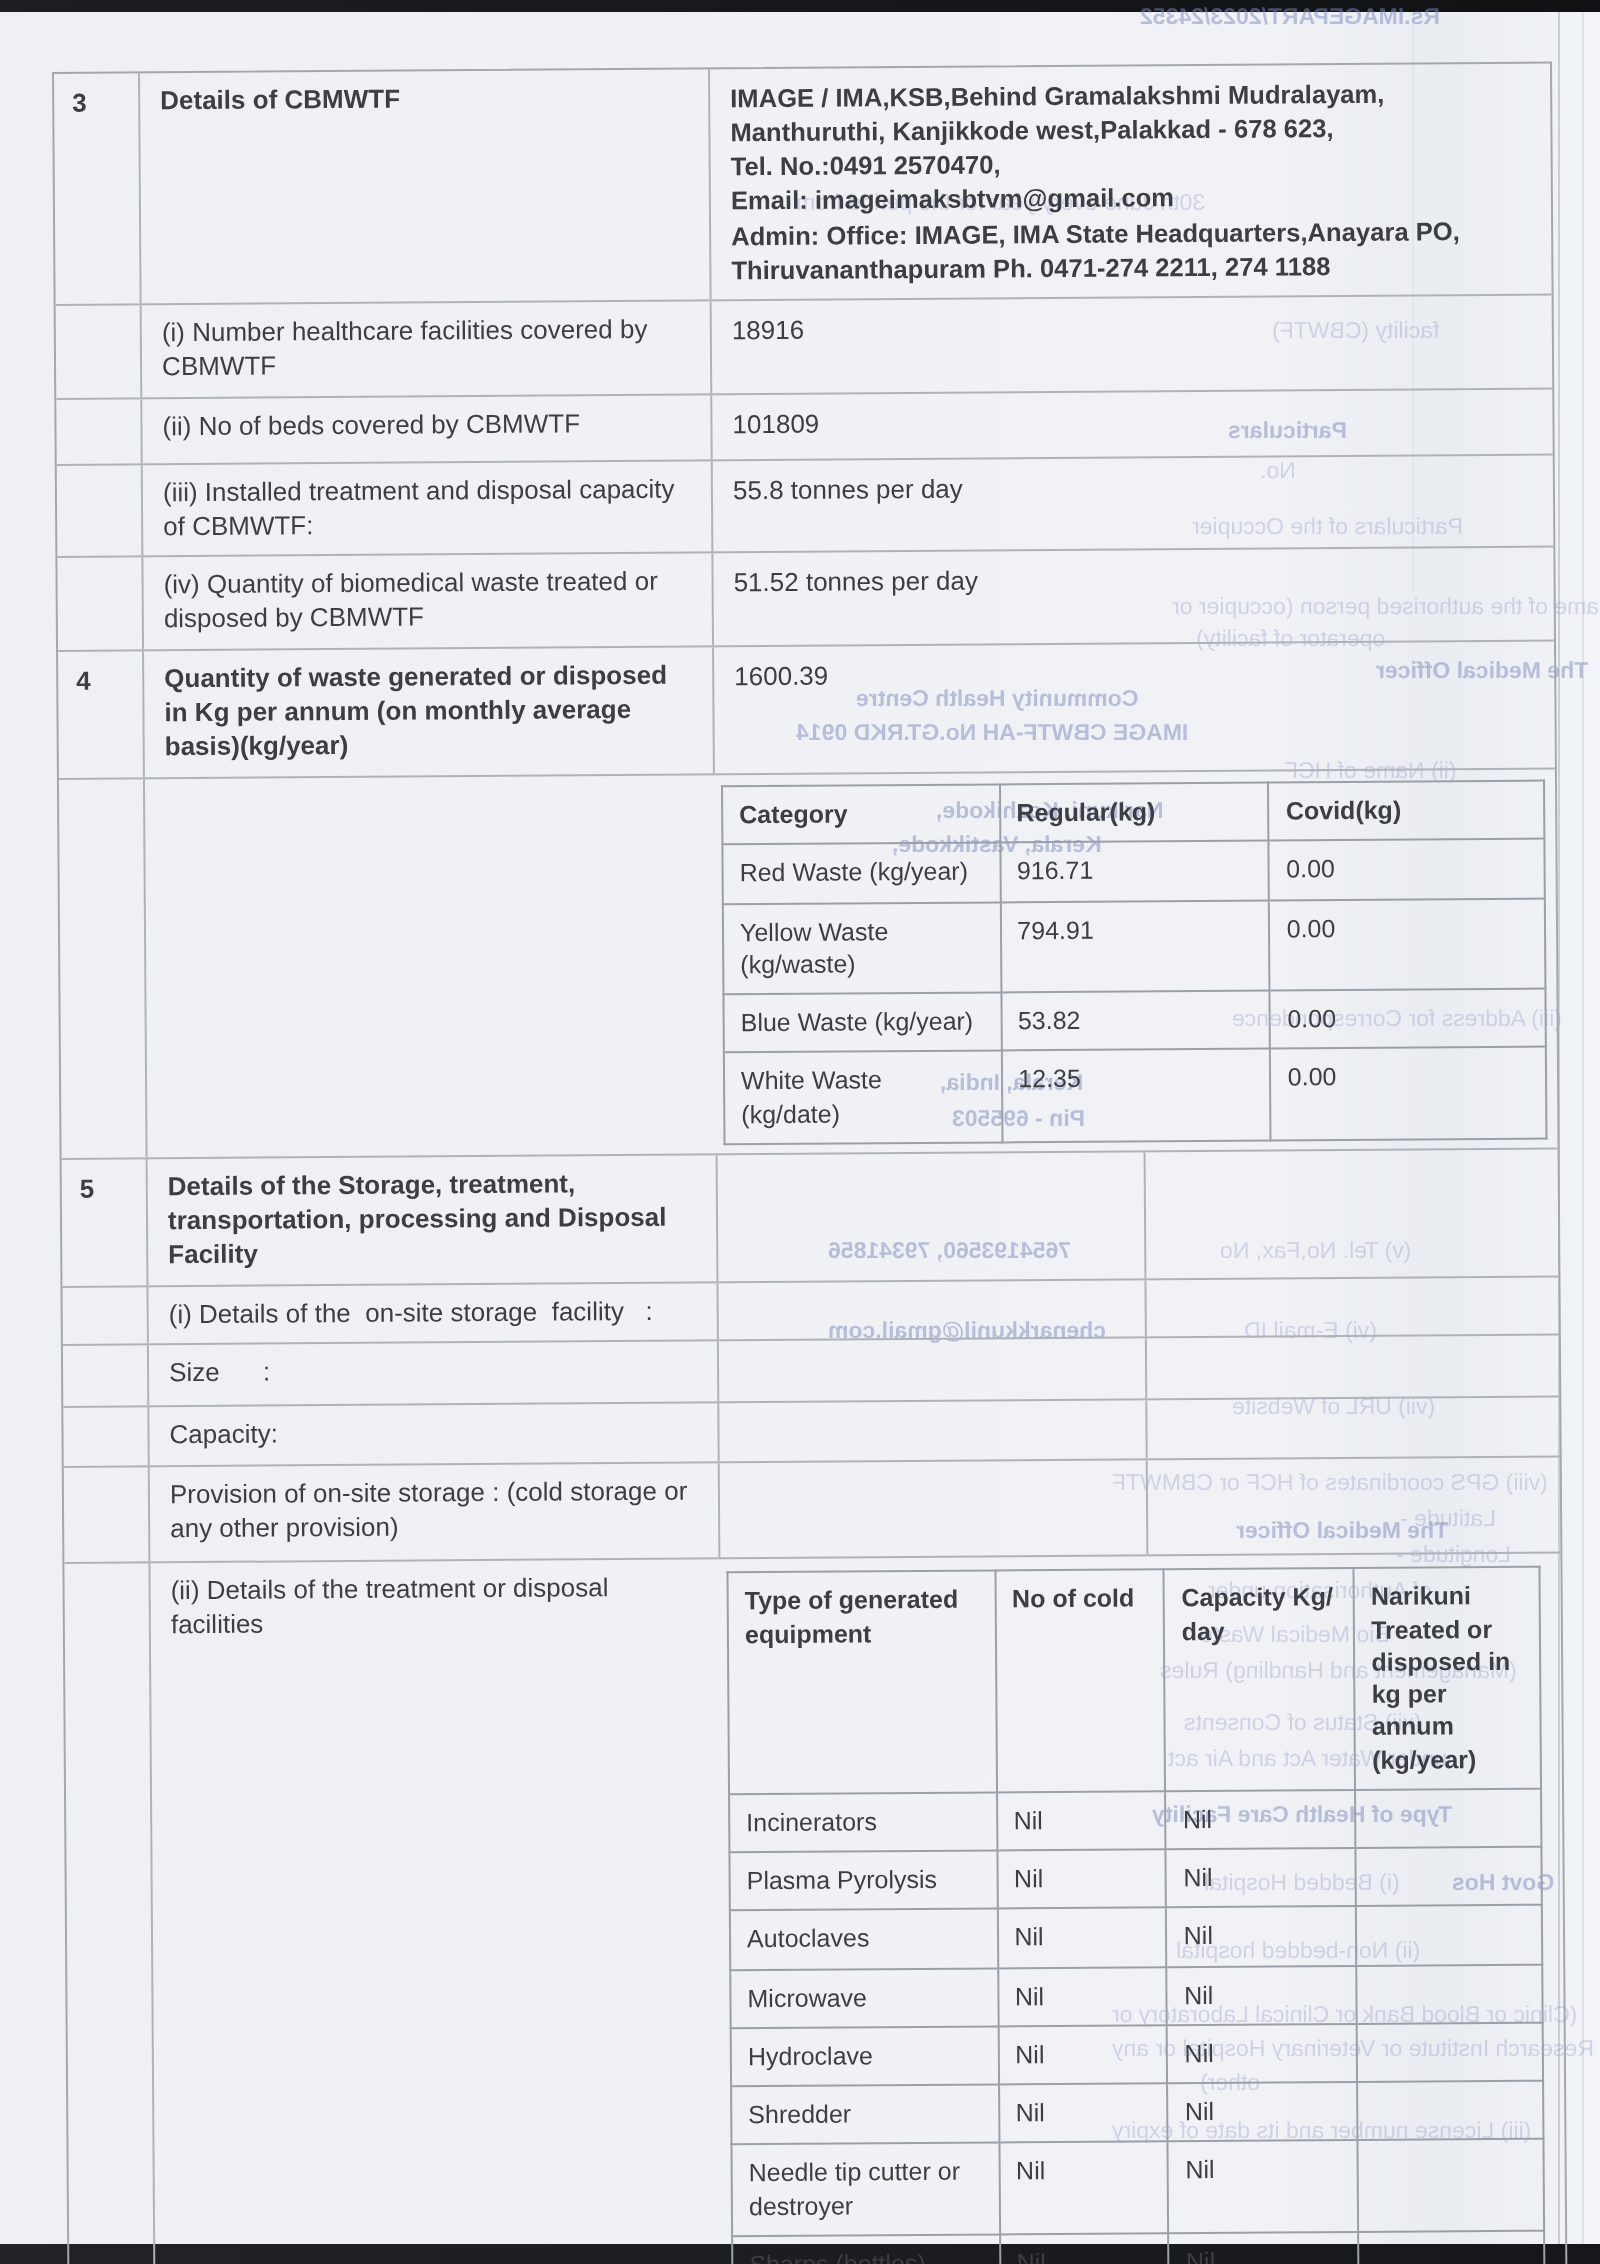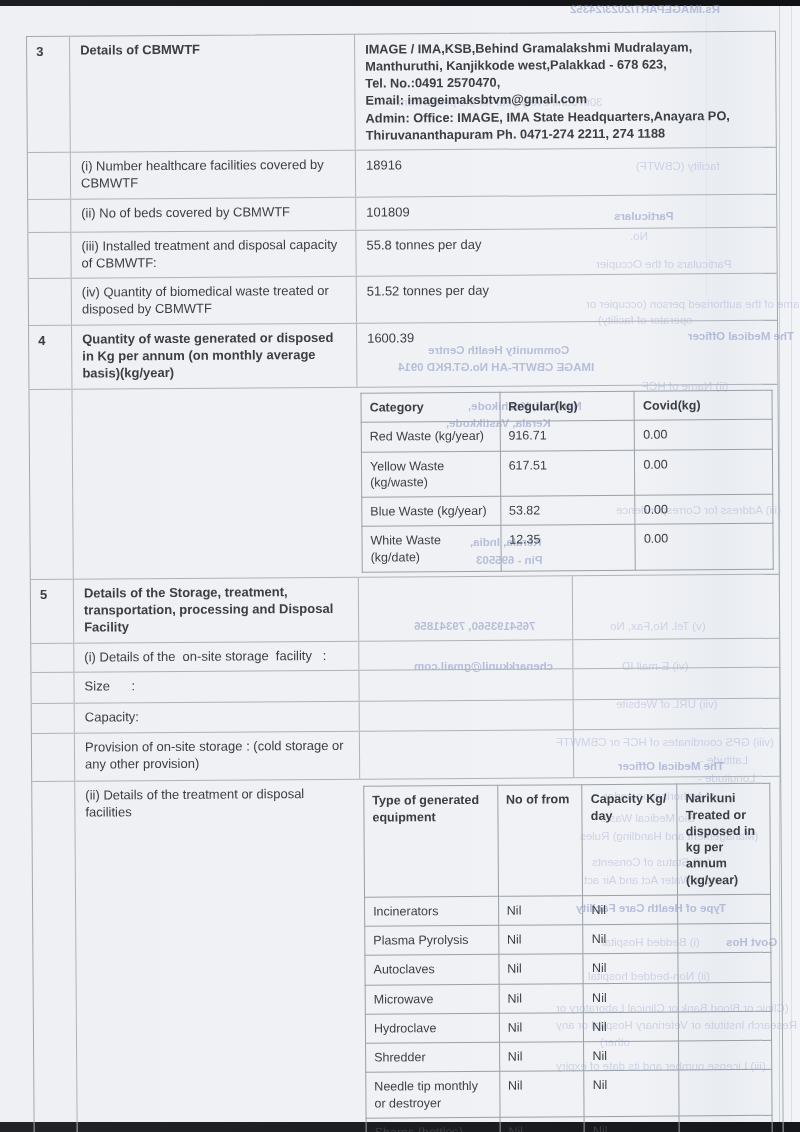"617.51" td { text: 617.51 -> 794.91 }
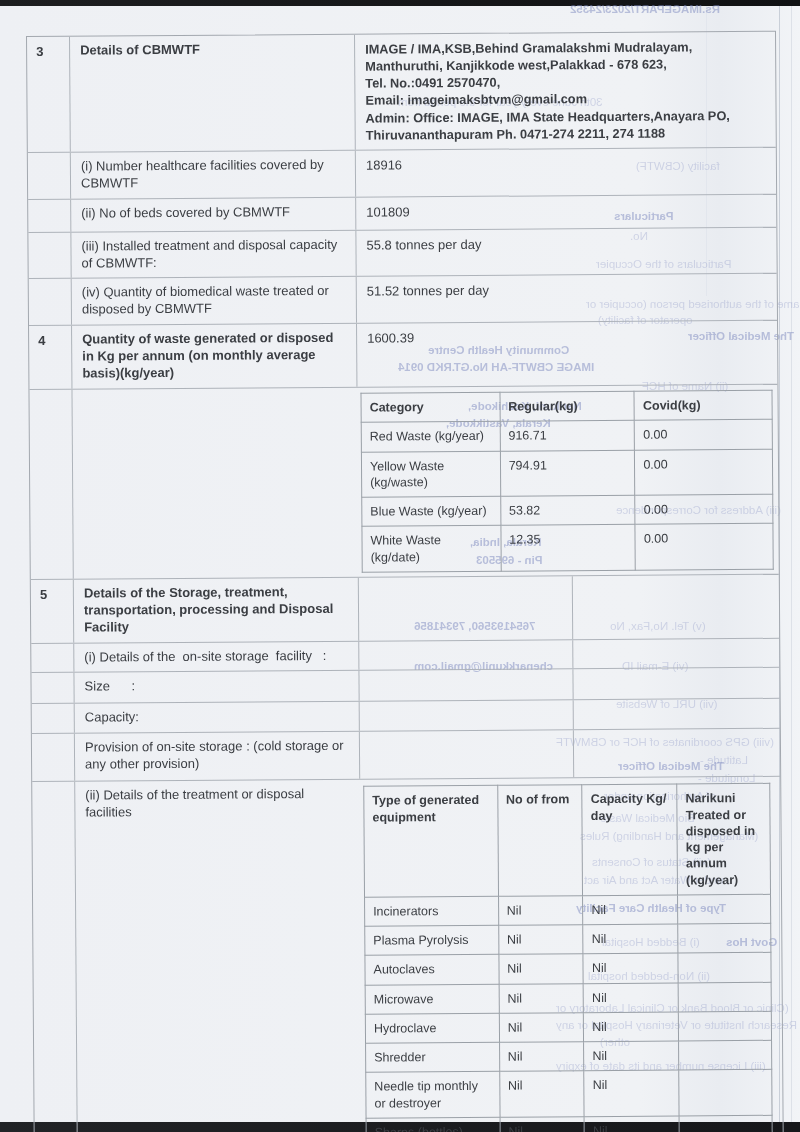"No of from" th { text: from -> cold }
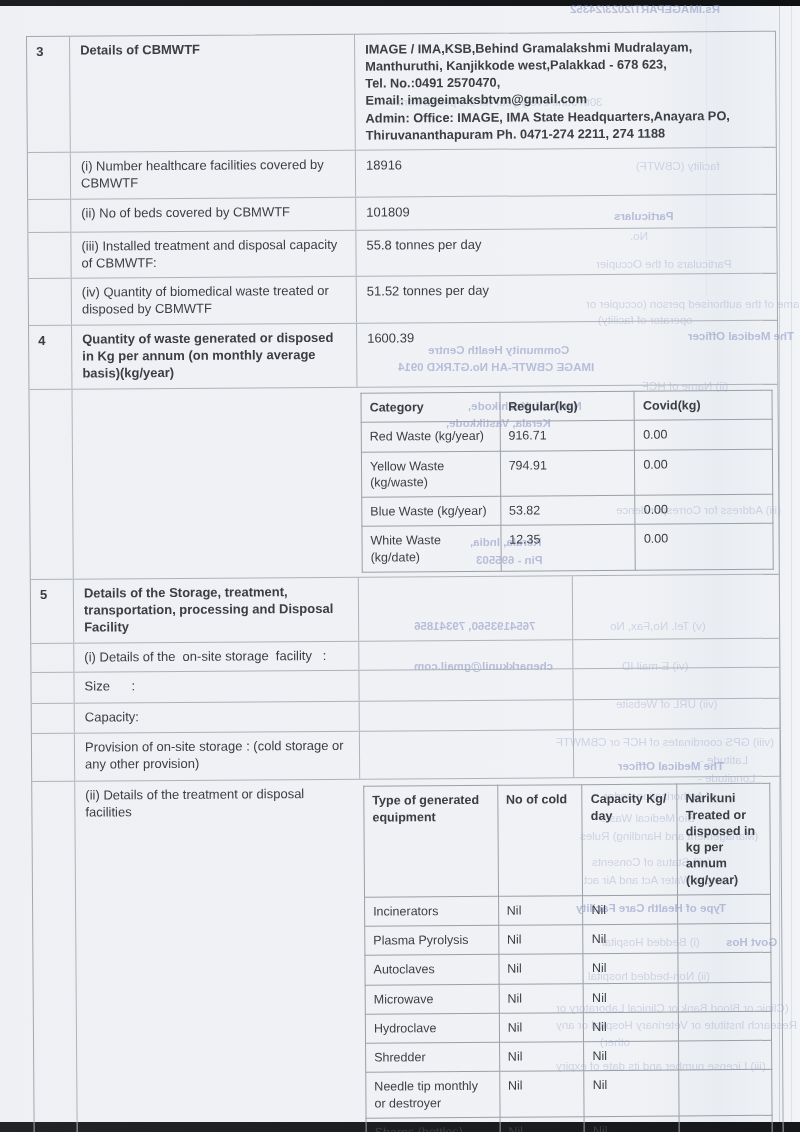"Needle tip monthly or destroyer" td { text: monthly -> cutter }
